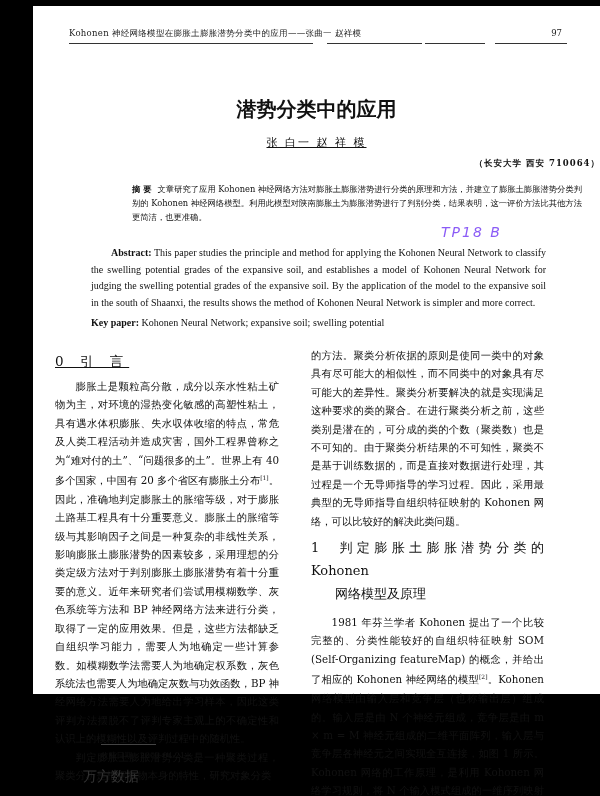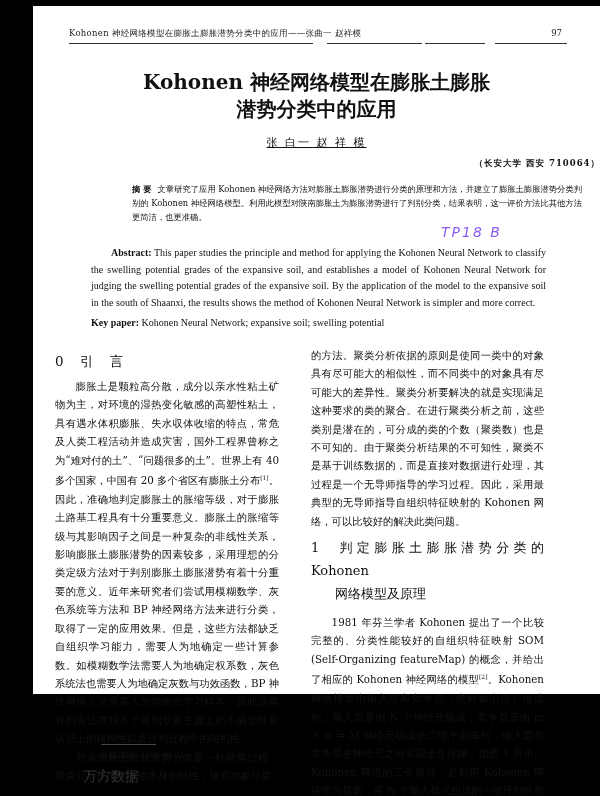"Kohonen 神经网络模型在膨胀土膨胀" div.title { html: <div>Kohonen 神经网络模型在膨胀土膨胀</div> -> none }
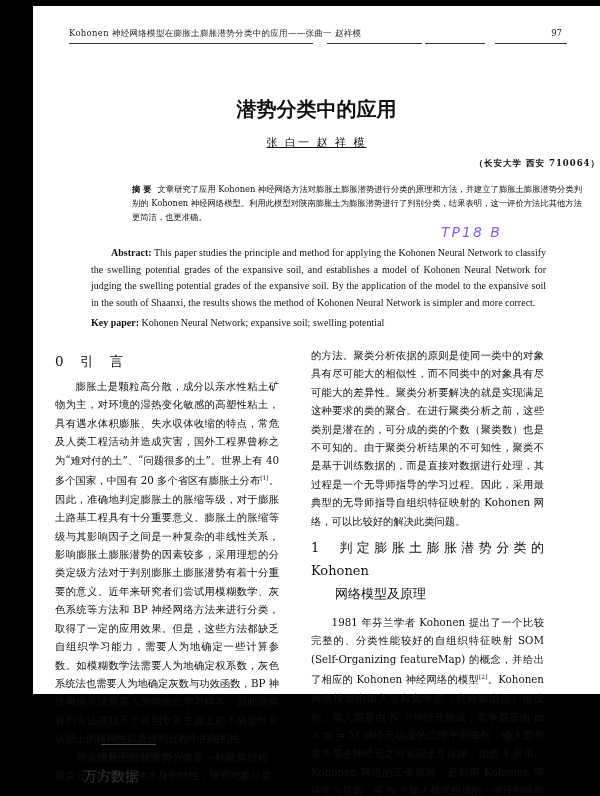"0 引 言" .sec-title { text-decoration: none -> underline }
